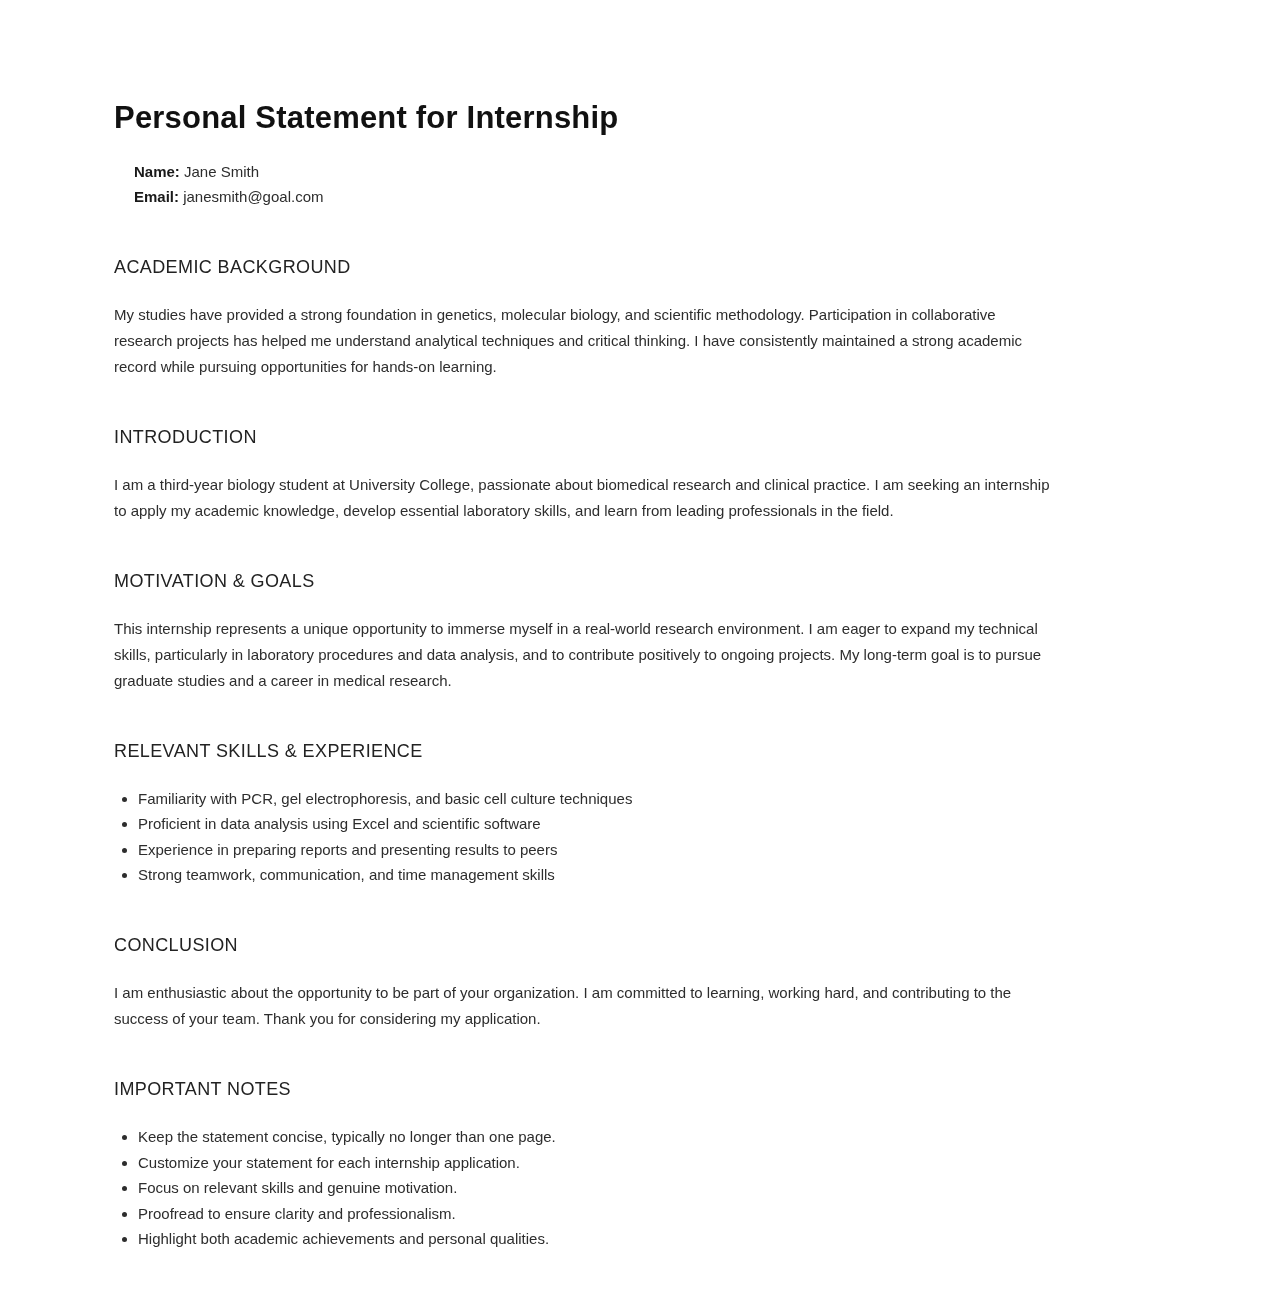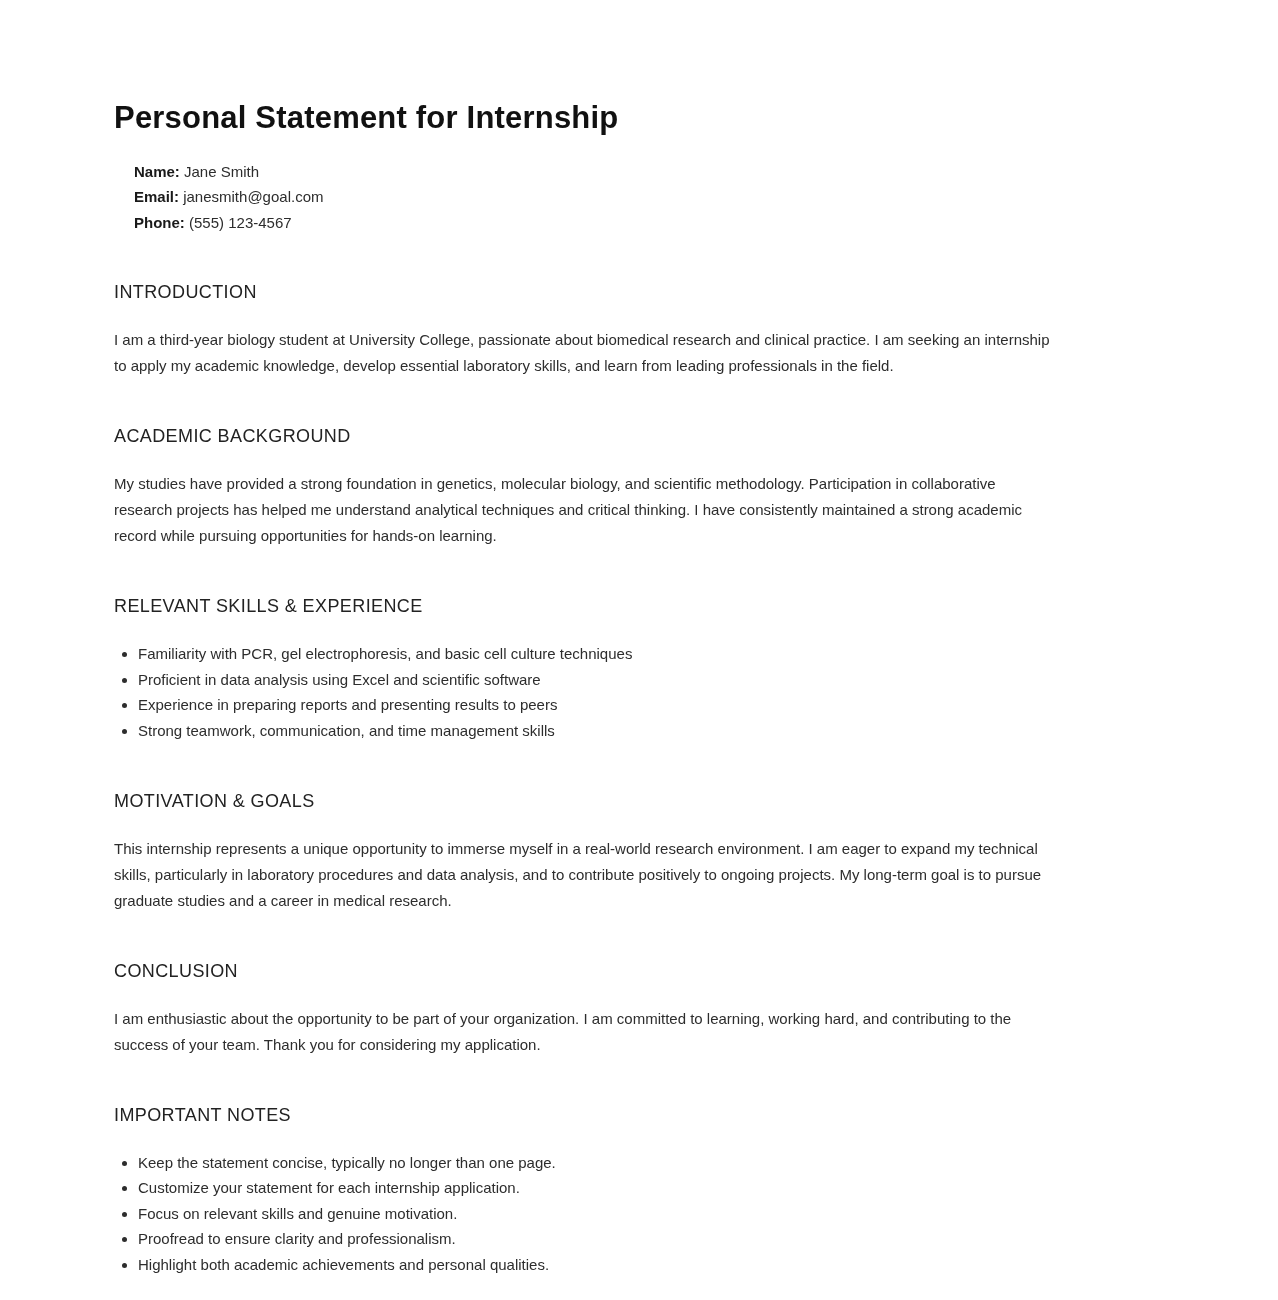"Phone: (555) 123-4567" div.contact-row { html: <div> <span>Phone:</span> <span>(555) 123-4567</span> </div> -> none }
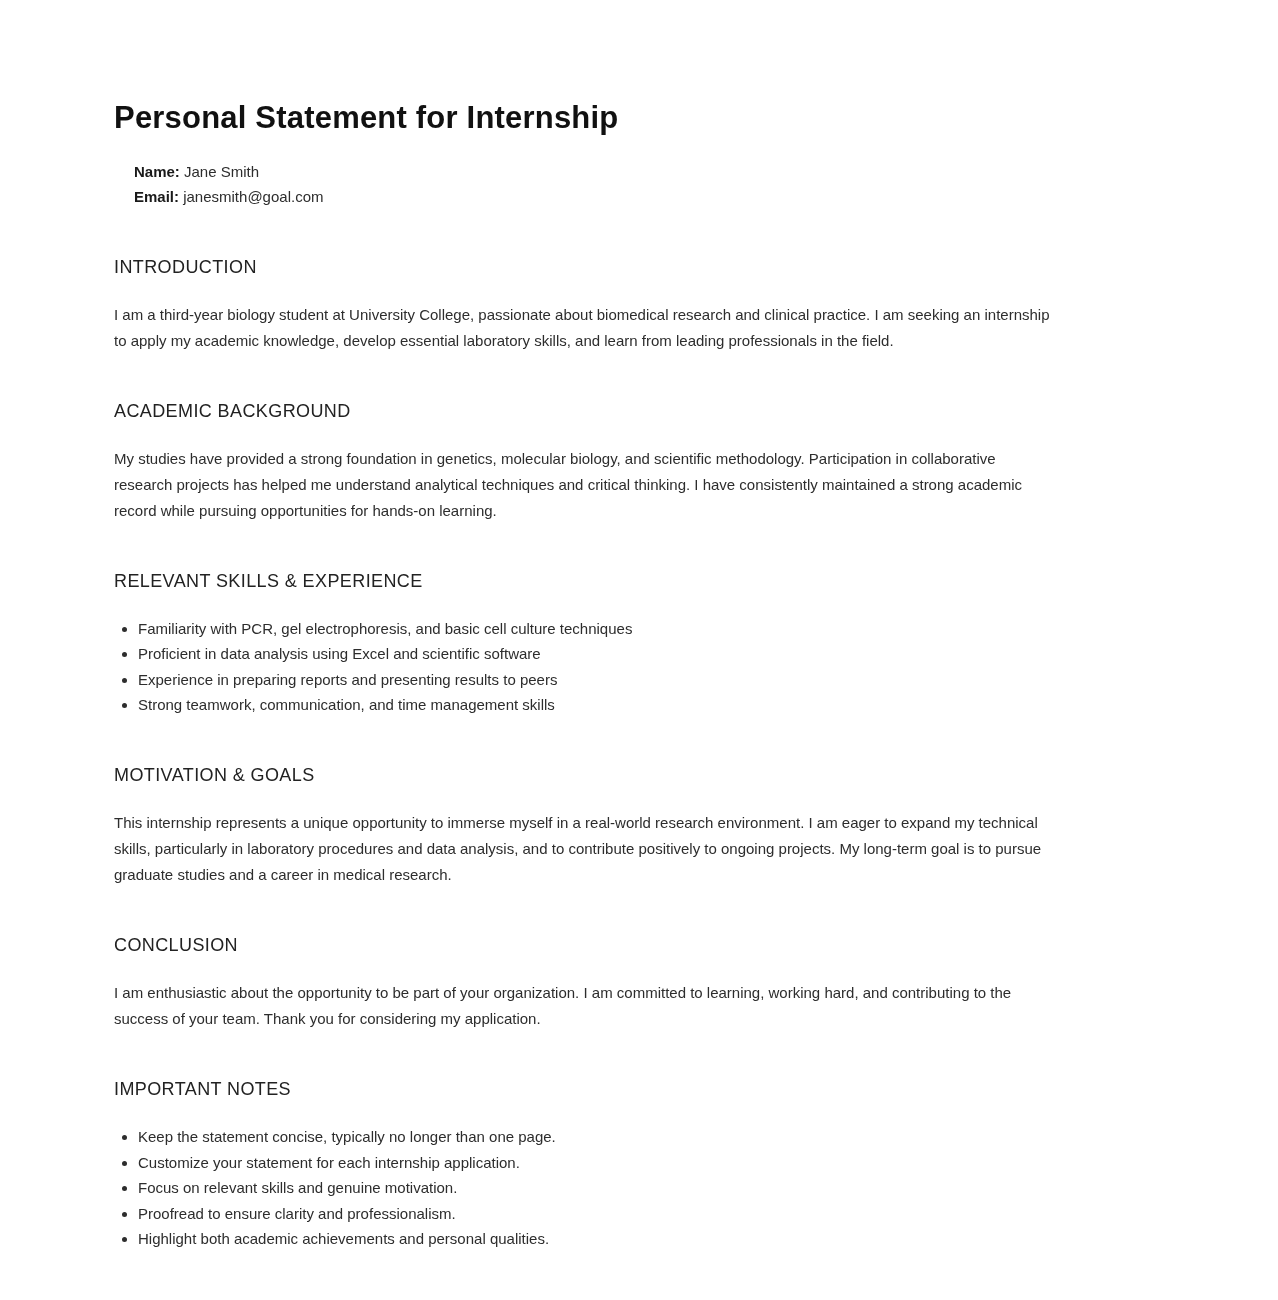"INTRODUCTION" section { order: before "ACADEMIC BACKGROUND" -> after "ACADEMIC BACKGROUND" }
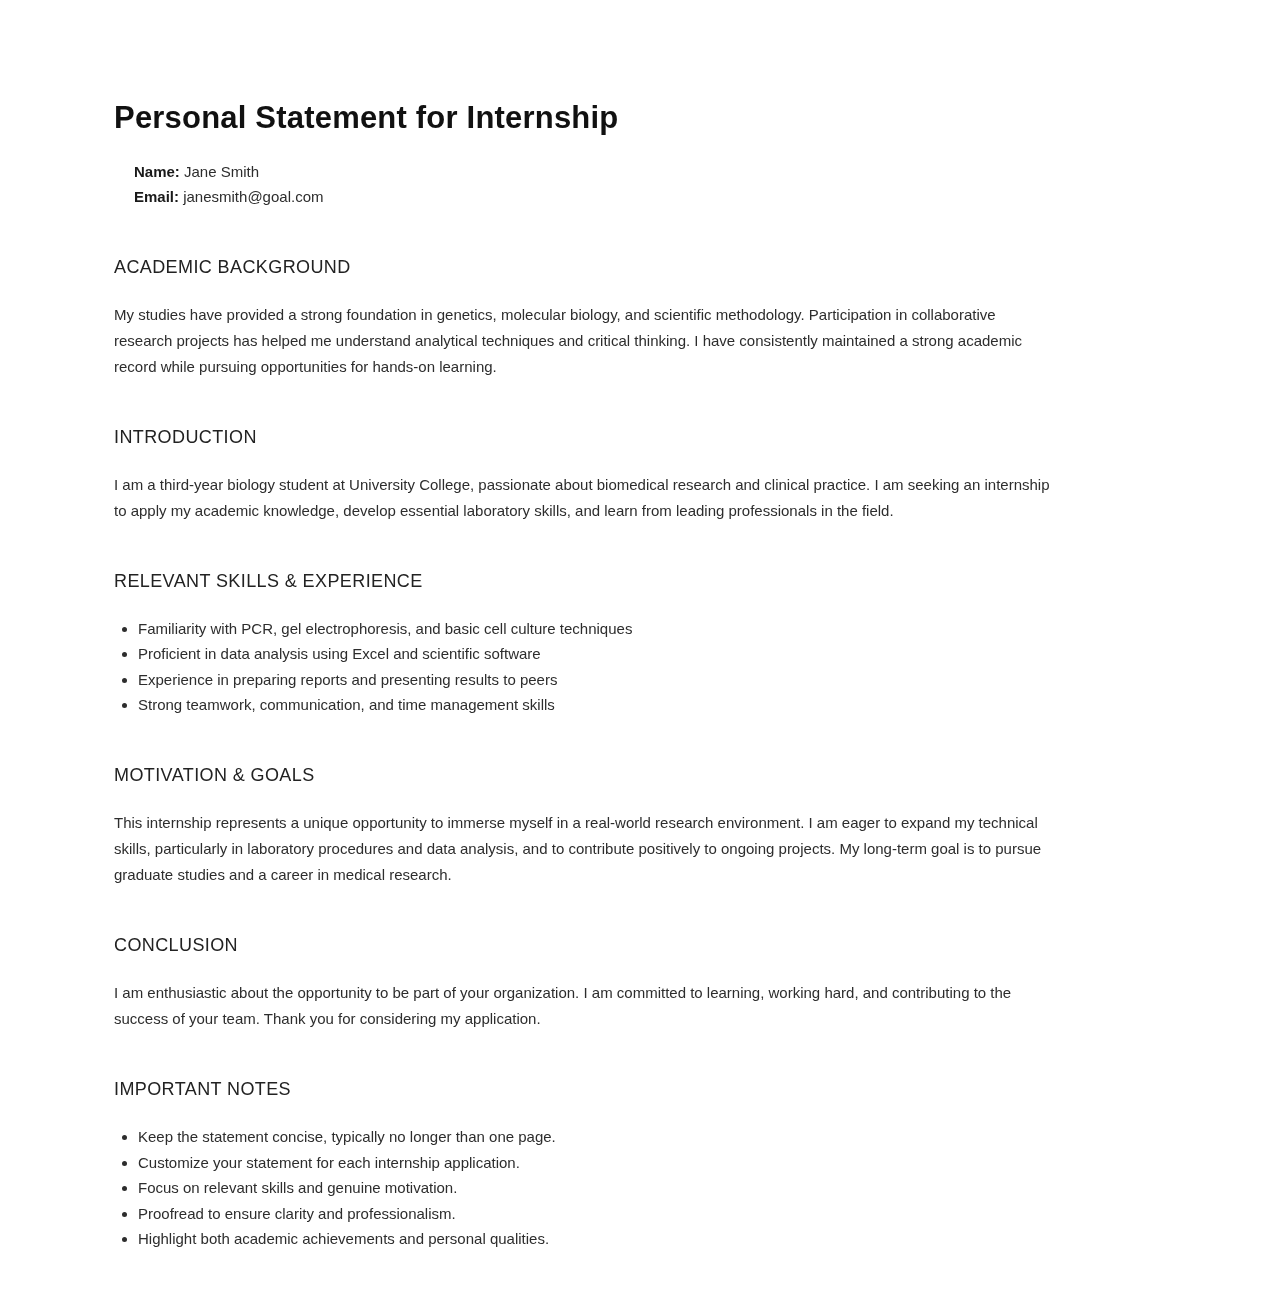"RELEVANT SKILLS & EXPERIENCE" section { order: before "MOTIVATION & GOALS" -> after "MOTIVATION & GOALS" }
